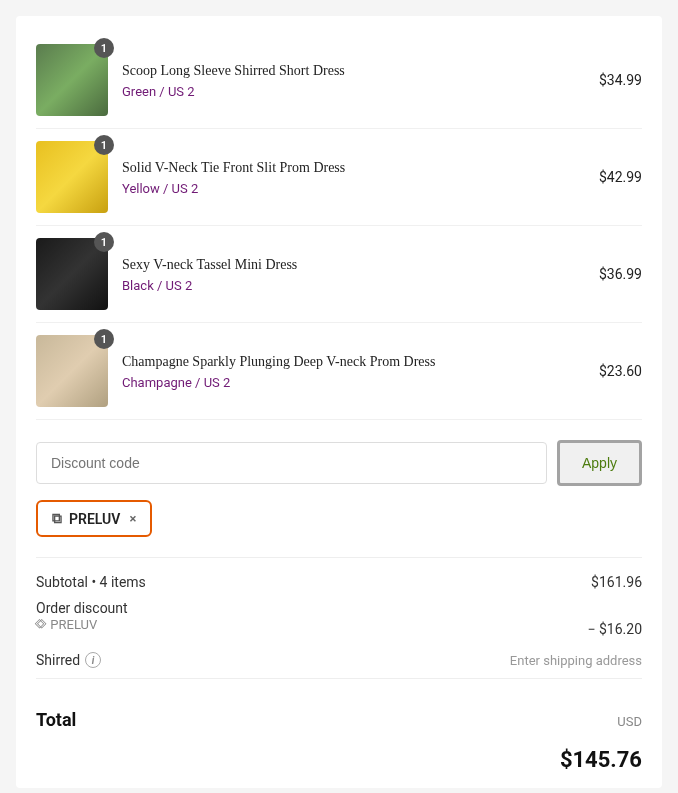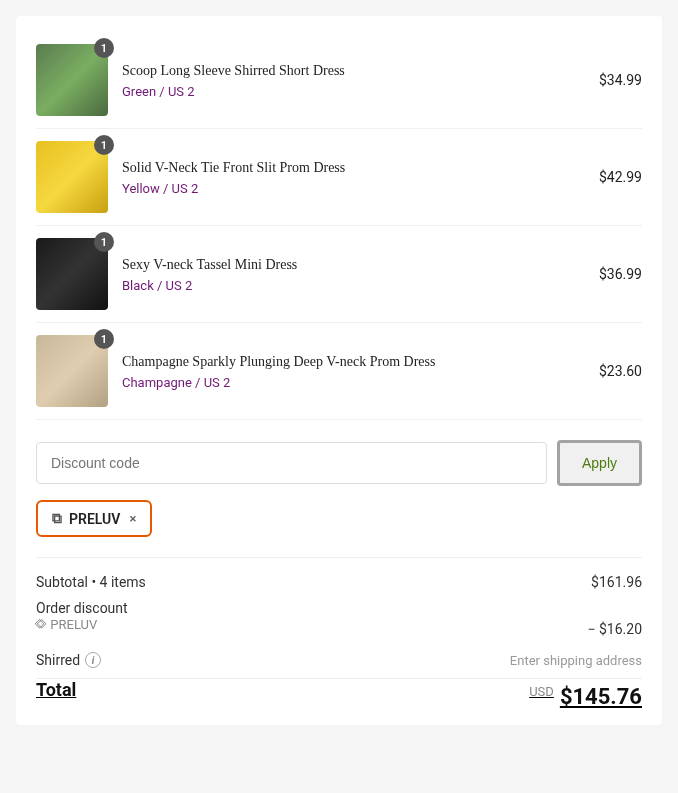"Total" .total-row { padding-top: 0 -> 30px; text-decoration: underline -> none }
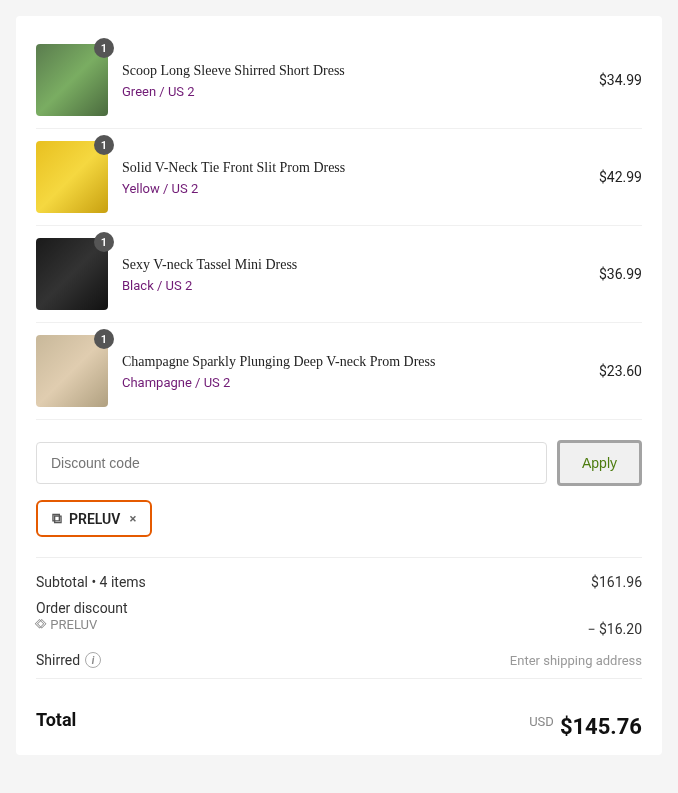"USD" .total-value-wrap { align-items: flex-start -> flex-end; flex-direction: none -> column; gap: 6px -> 18px }
